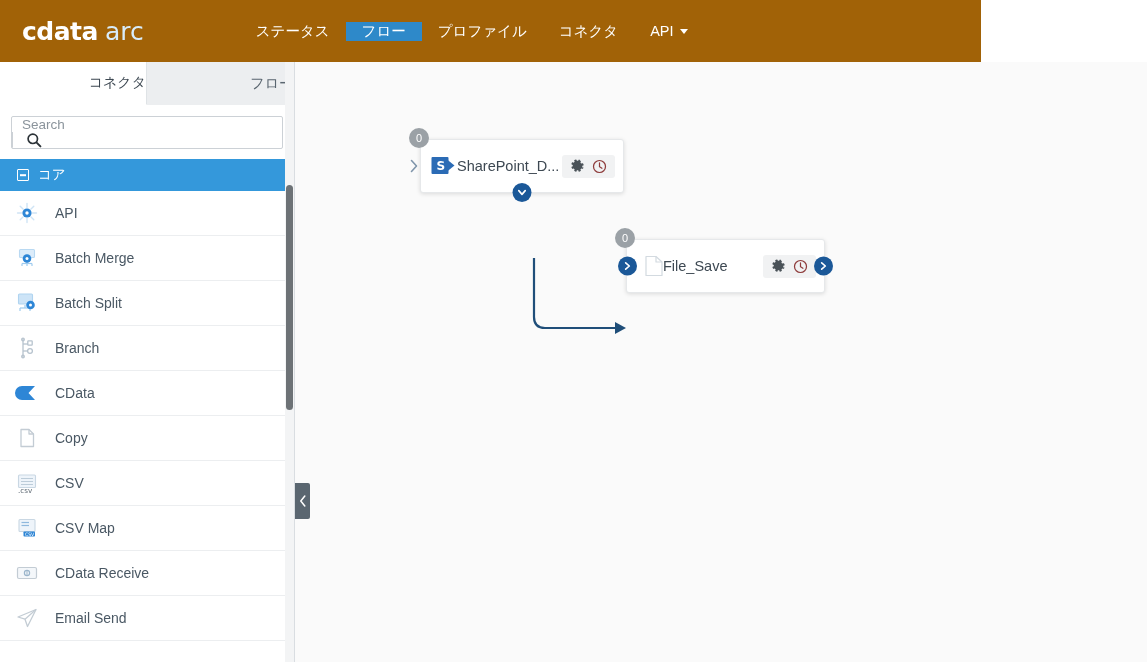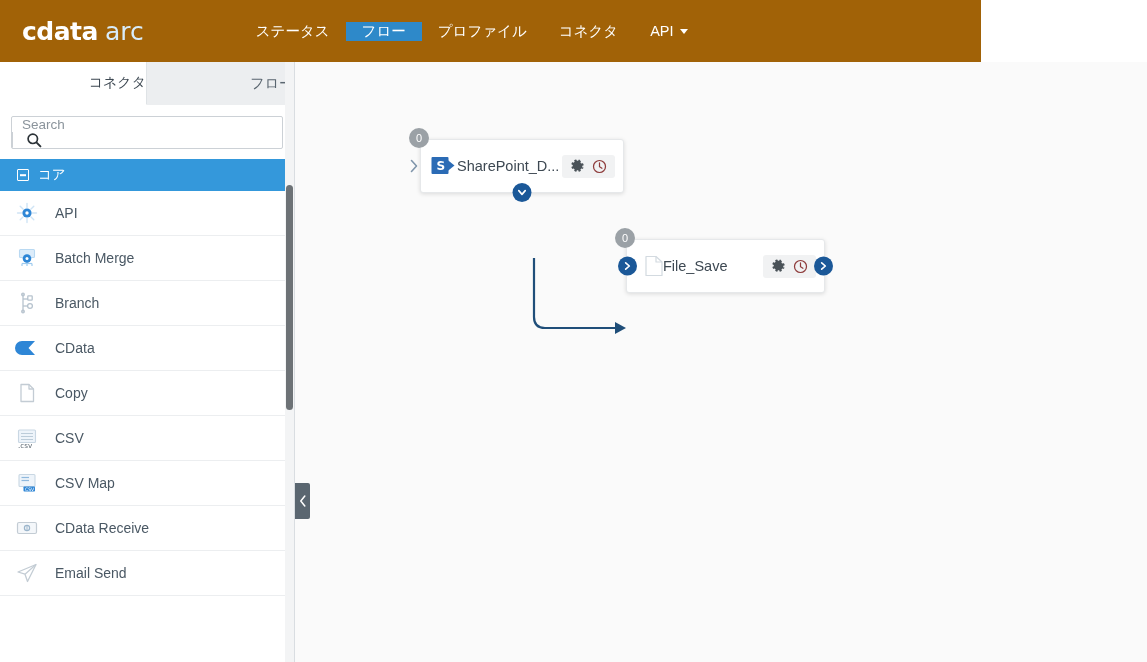"Batch Split" div.conn-item { html: none -> <div> <span> <svg> <rect></rect> <g> <line></line> <line></line> <line></line> <line></line> </g> <circle></circle> <circle></circle> </svg> </span> <span>Batch Split</span> </div> }
